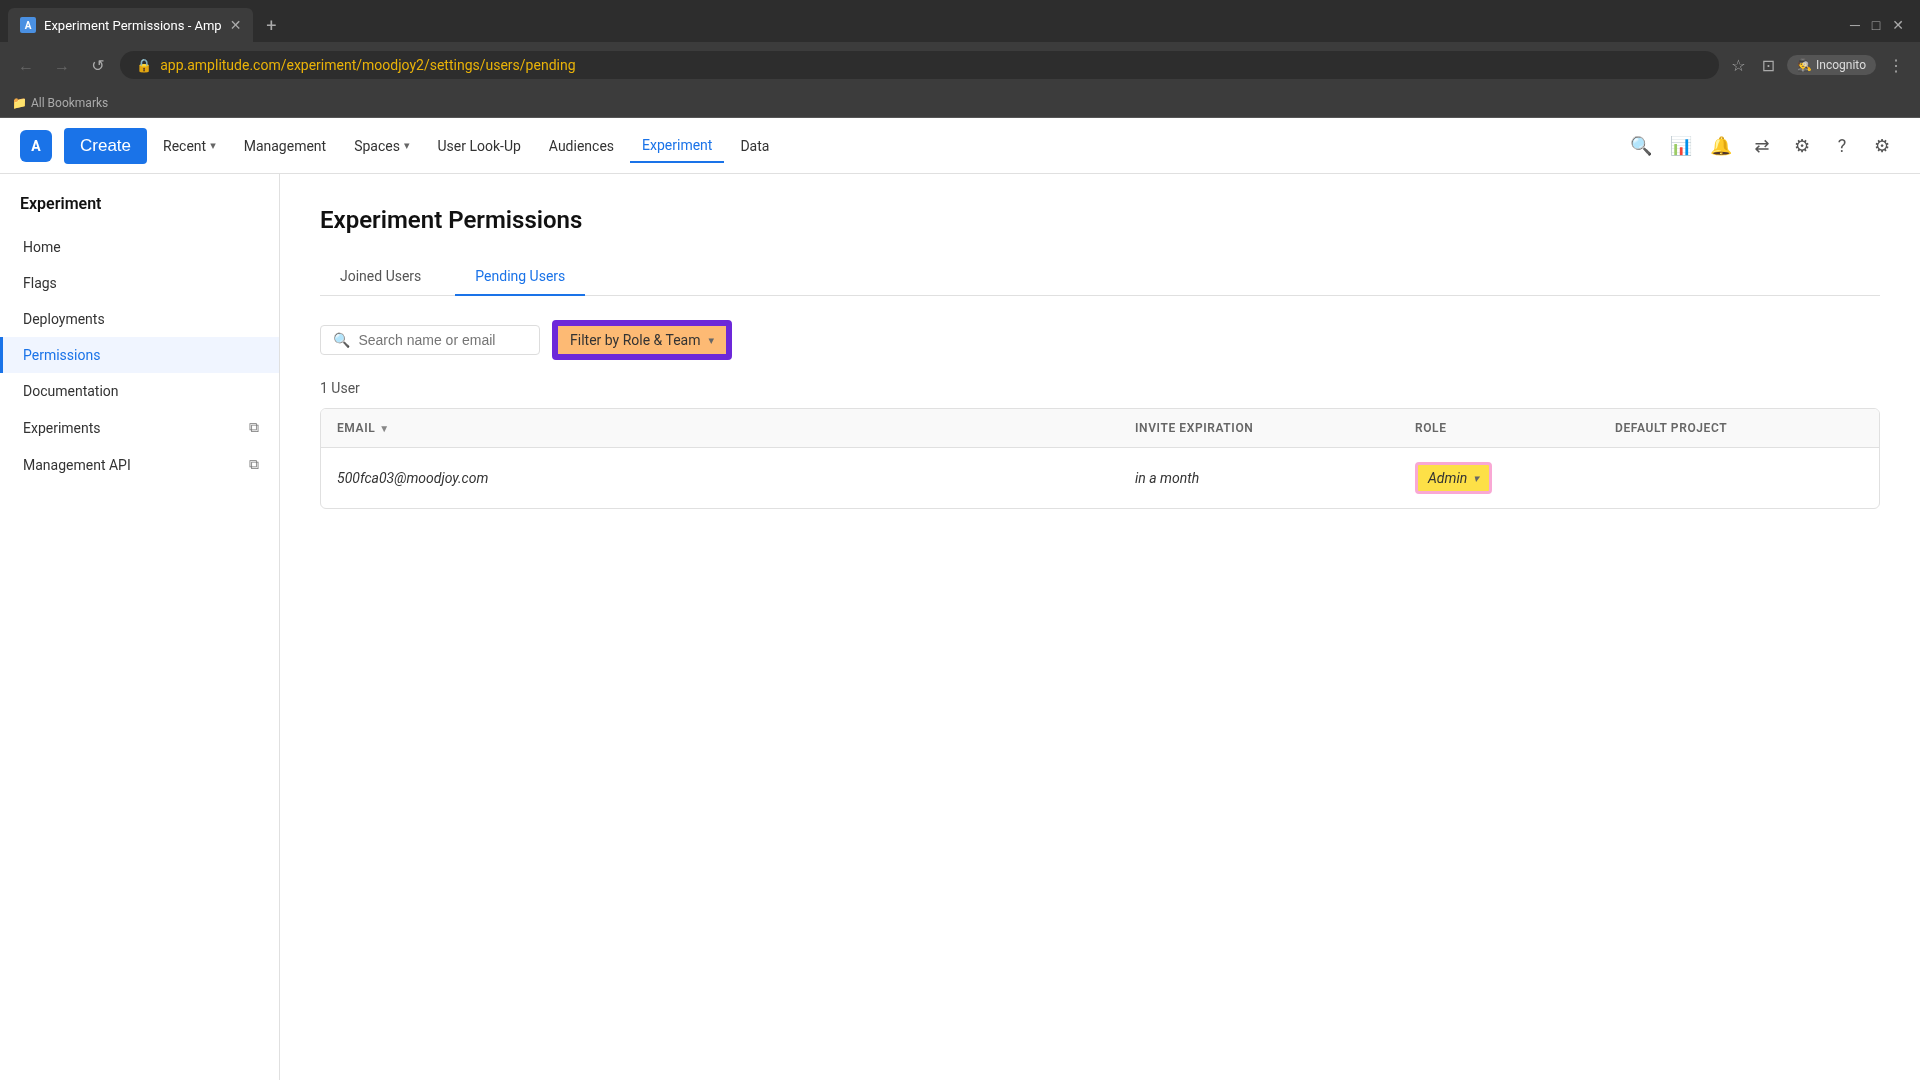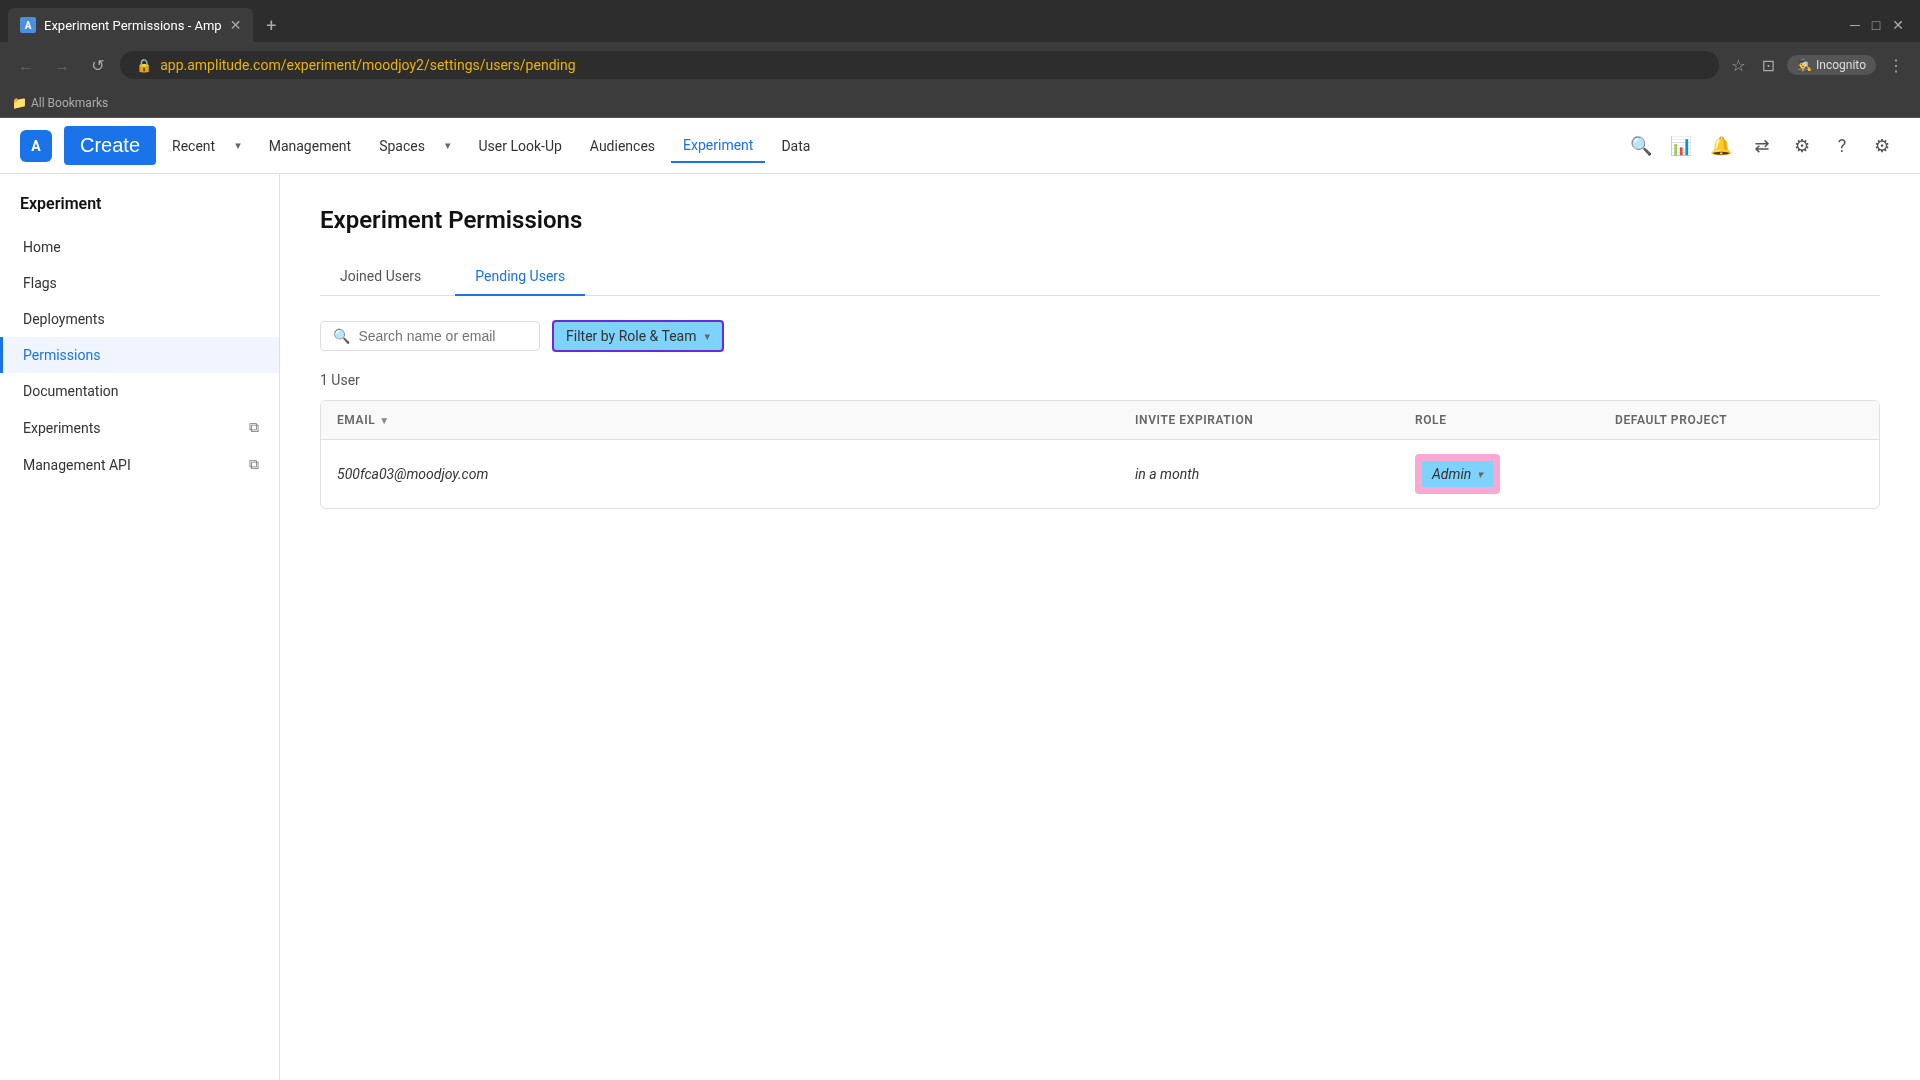"Create" .create-btn { font-size: 20px -> 17px }
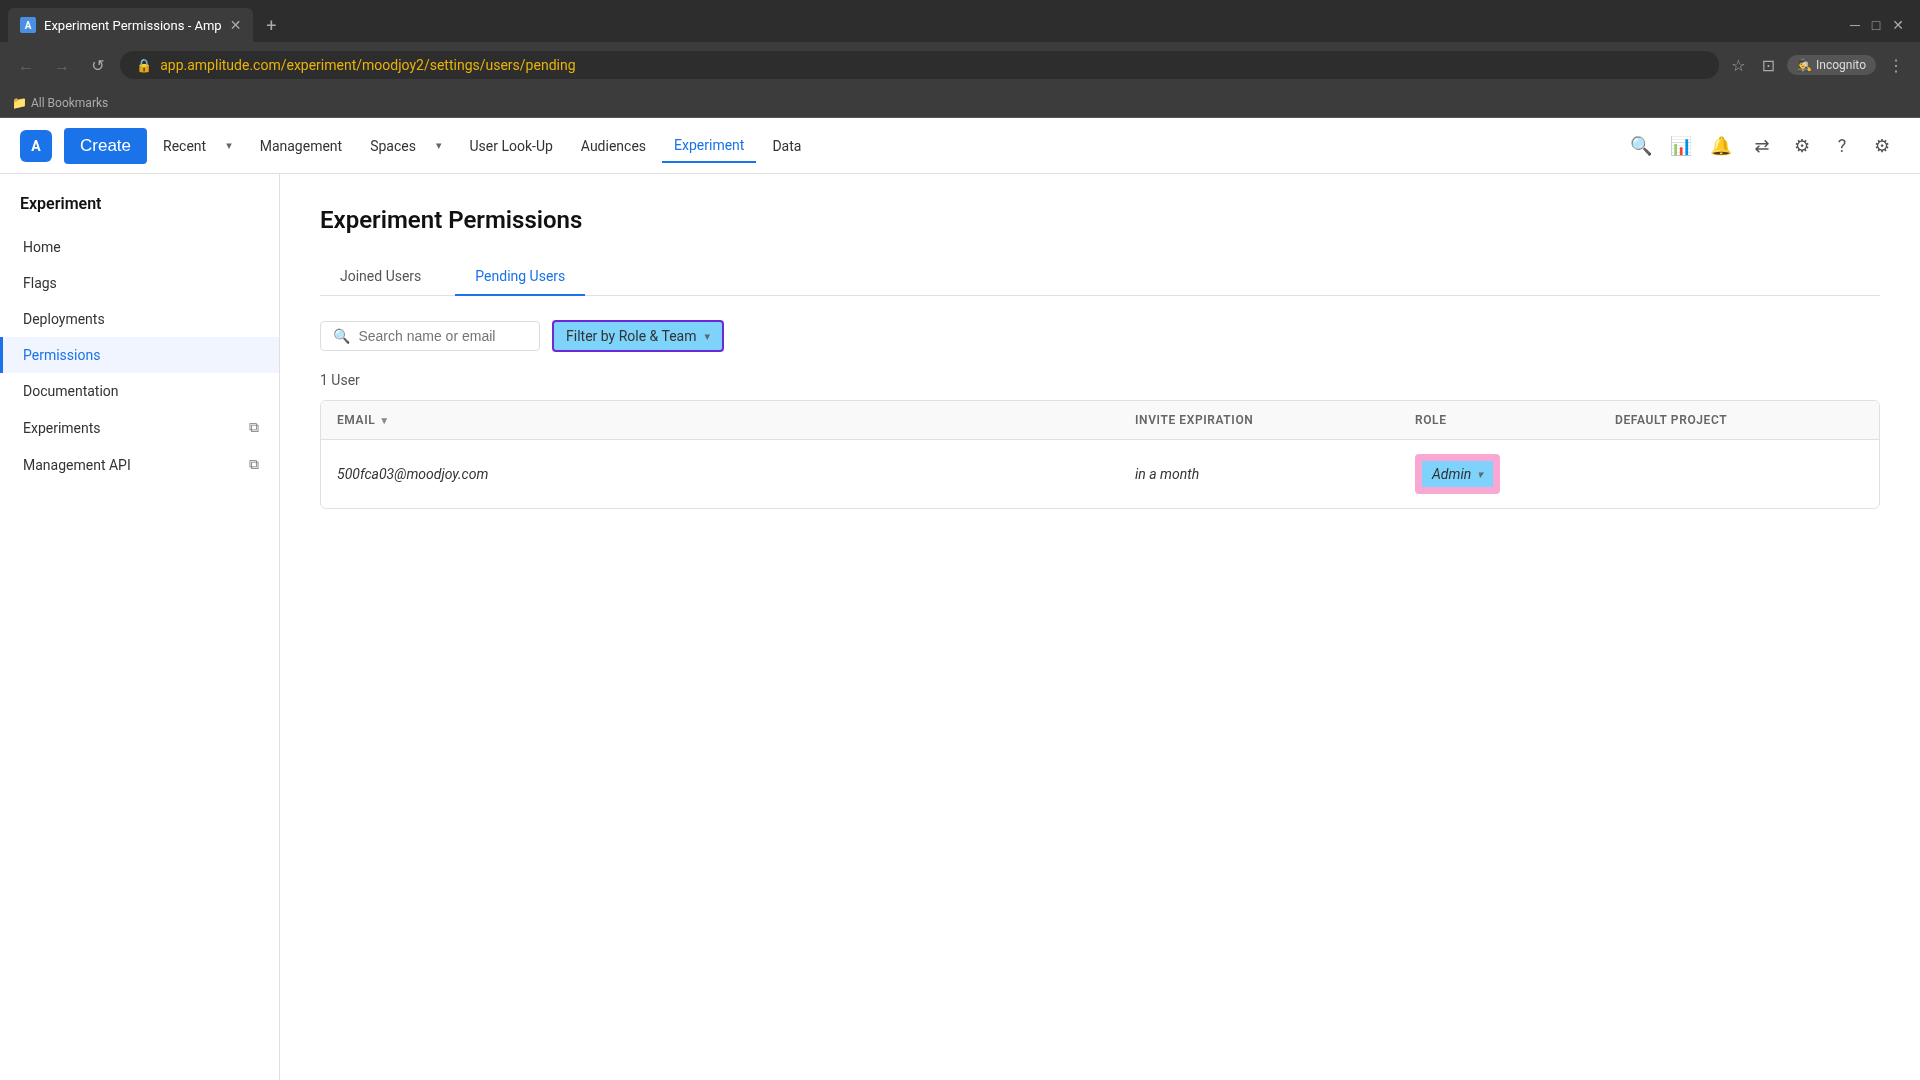"Recent" .nav-item { gap: 20px -> 4px }
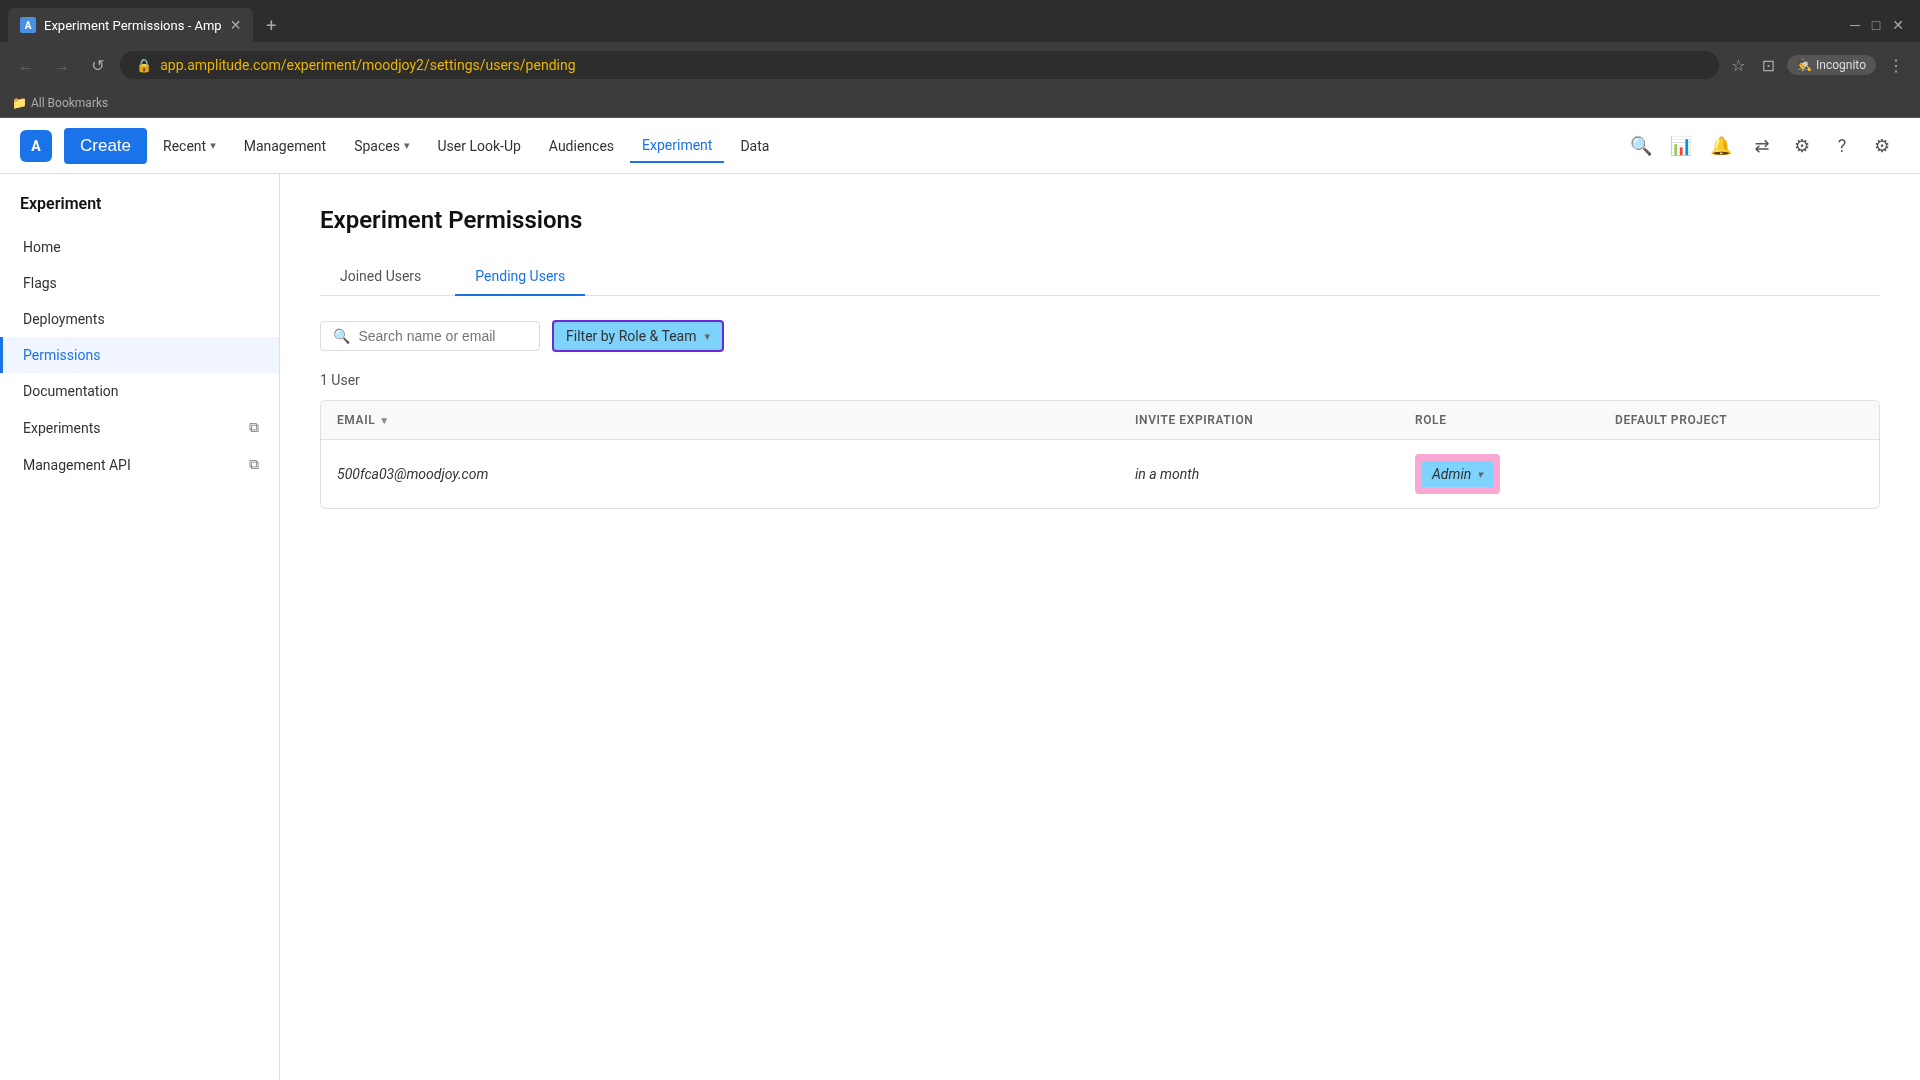"Filter by Role & Team" .filter-dropdown { background: #7dd3fc -> #fdba74; border: 2px solid #6d28d9 -> 6px solid #6d28d9 }
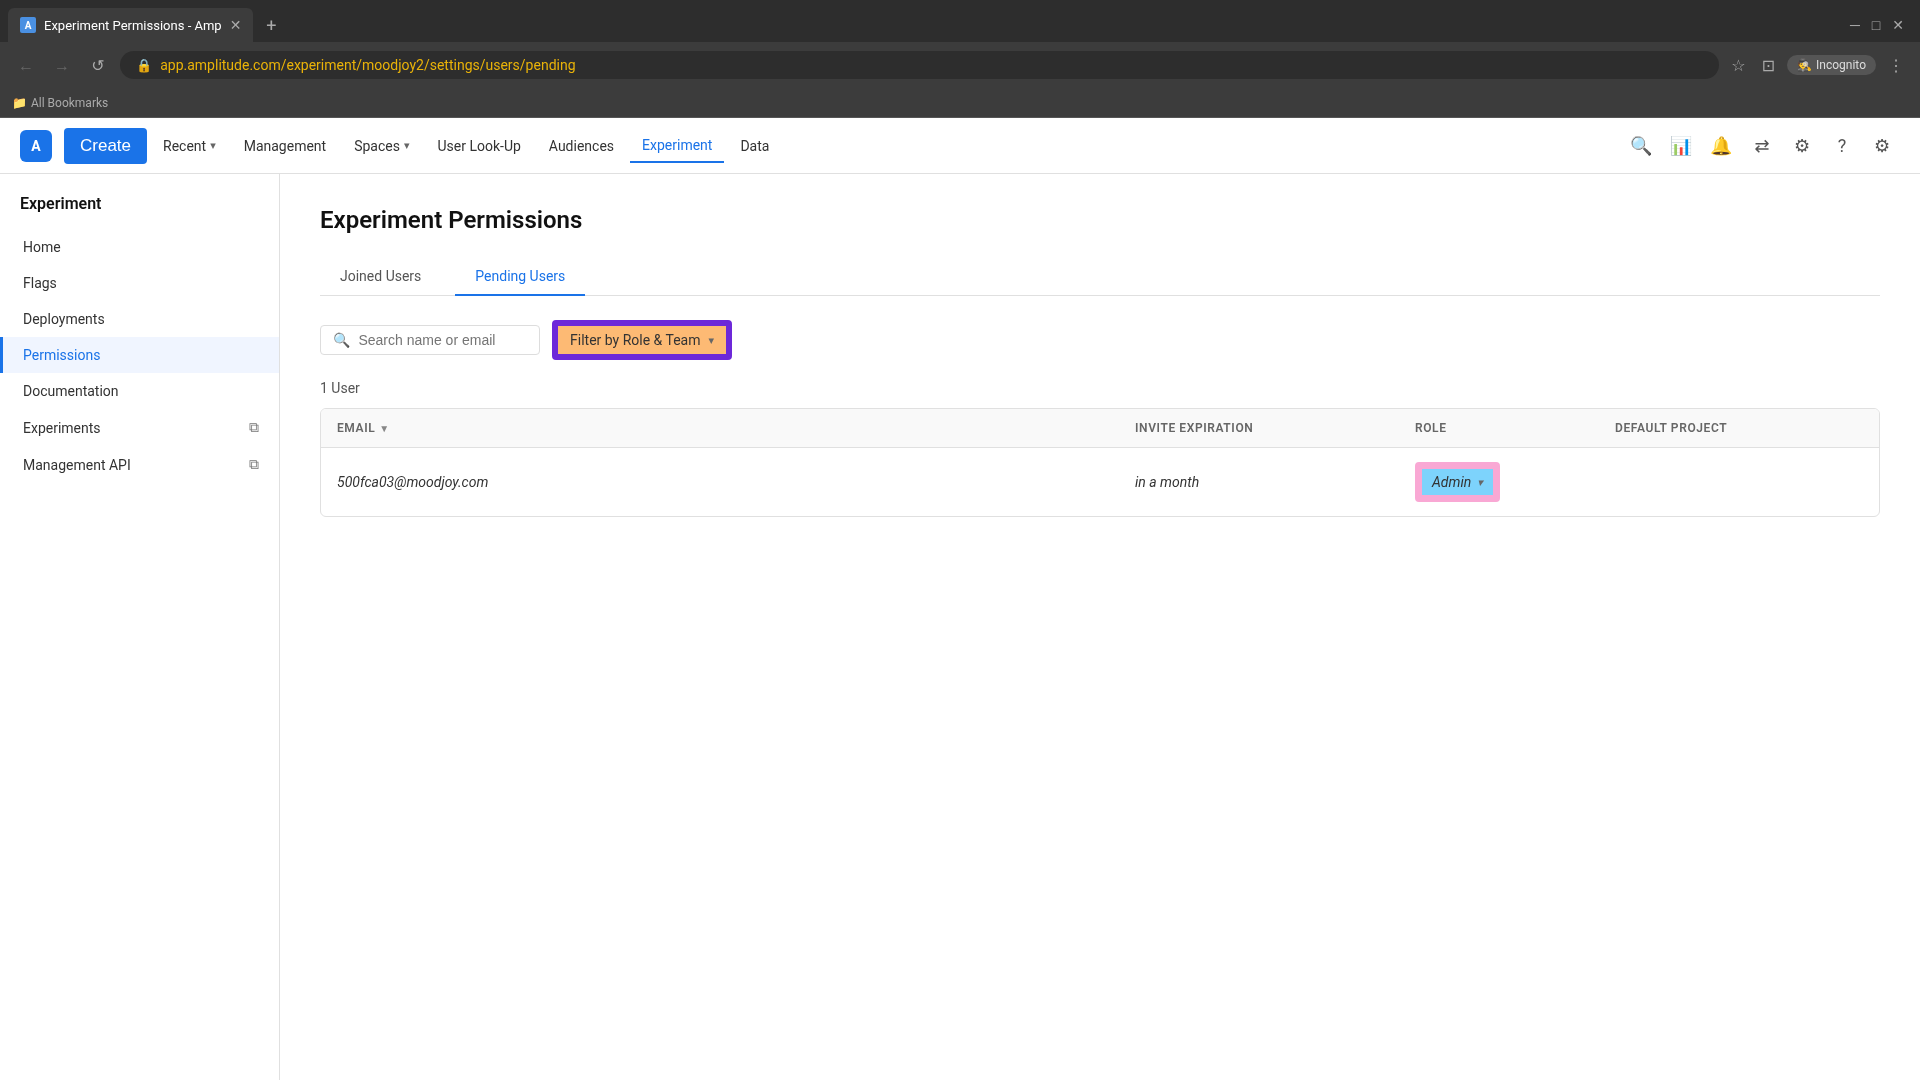"Admin" .role-select { background: #7dd3fc -> #fde047; border: 7px solid #f9a8d4 -> 3px solid #f9a8d4 }
